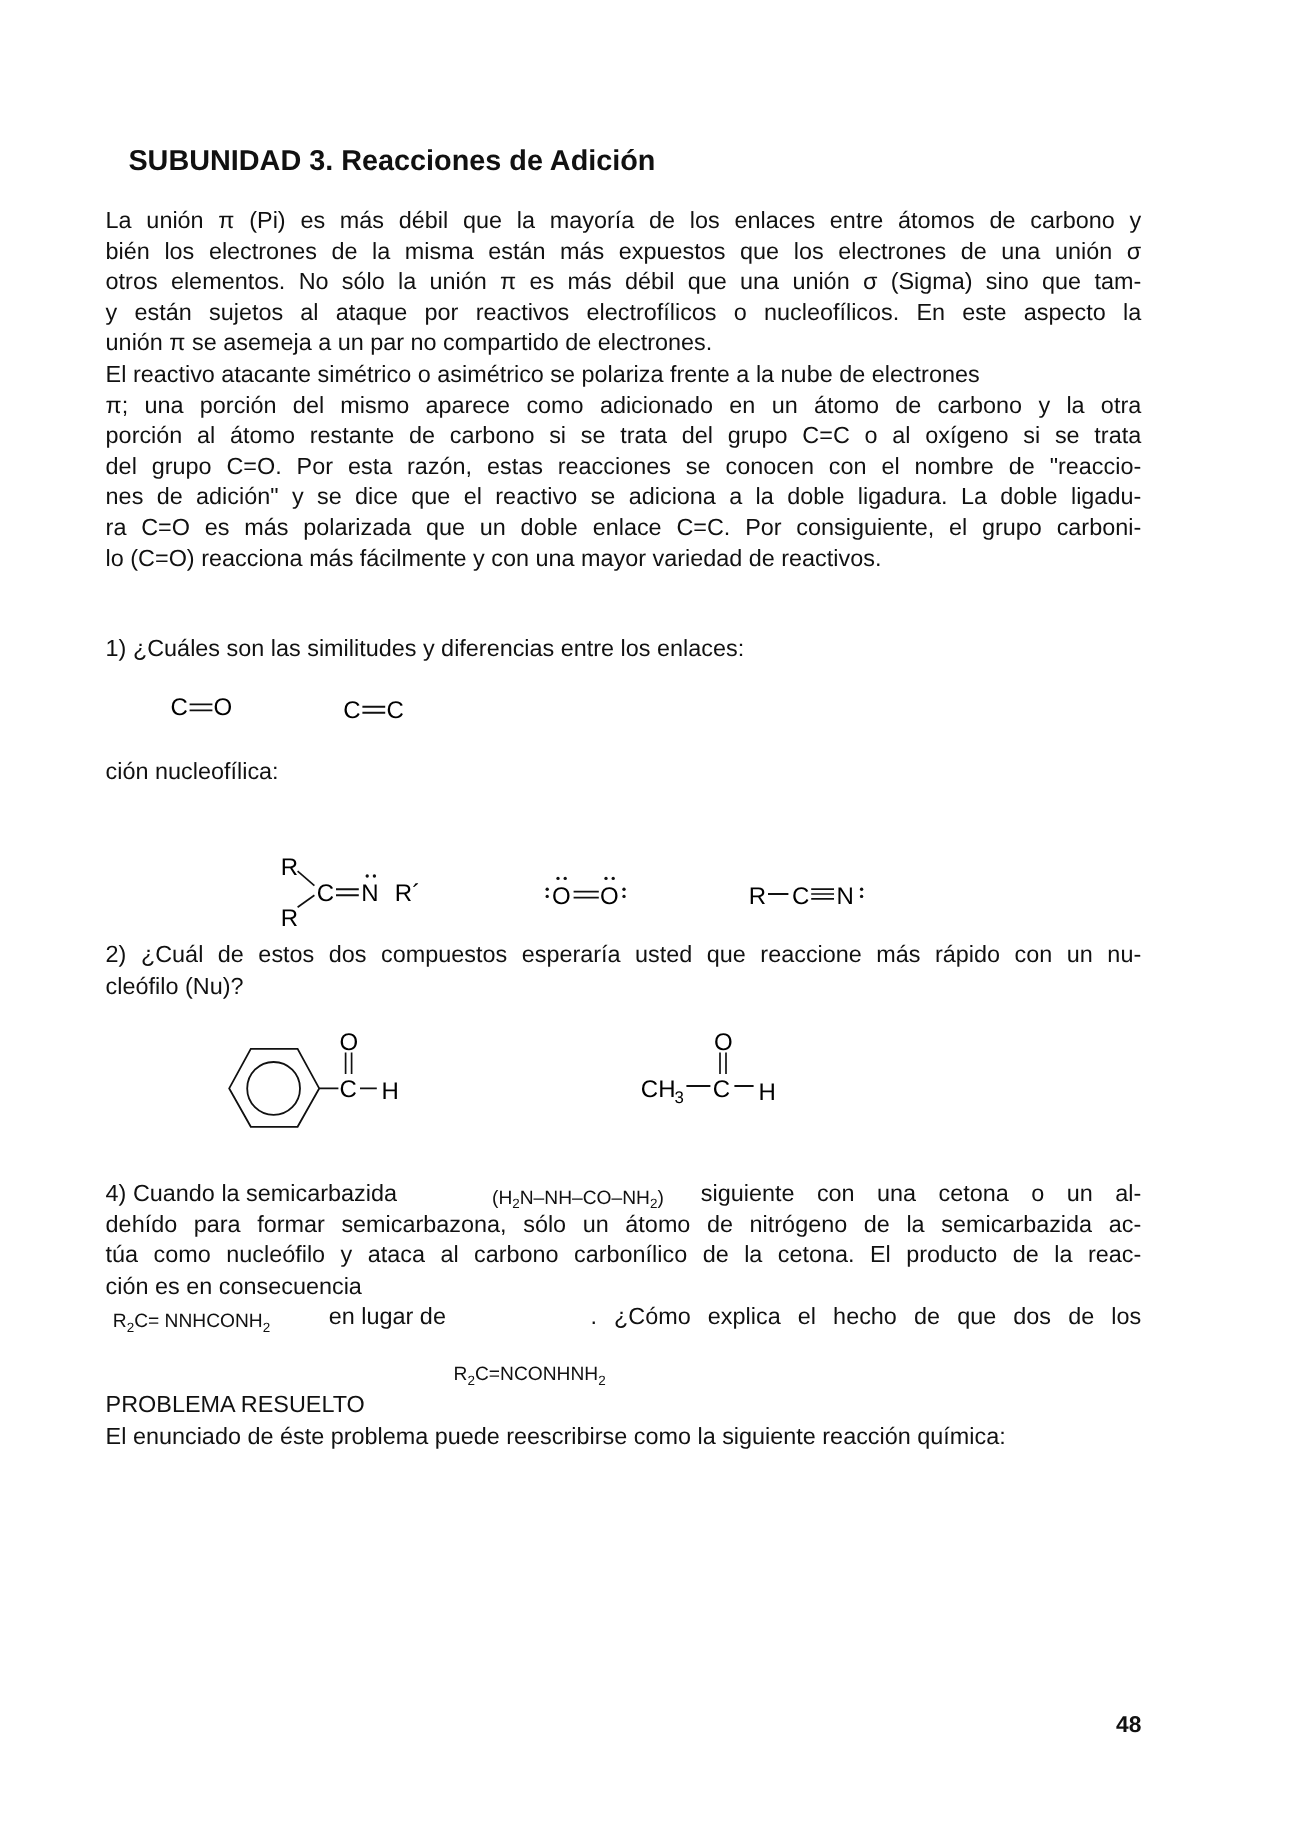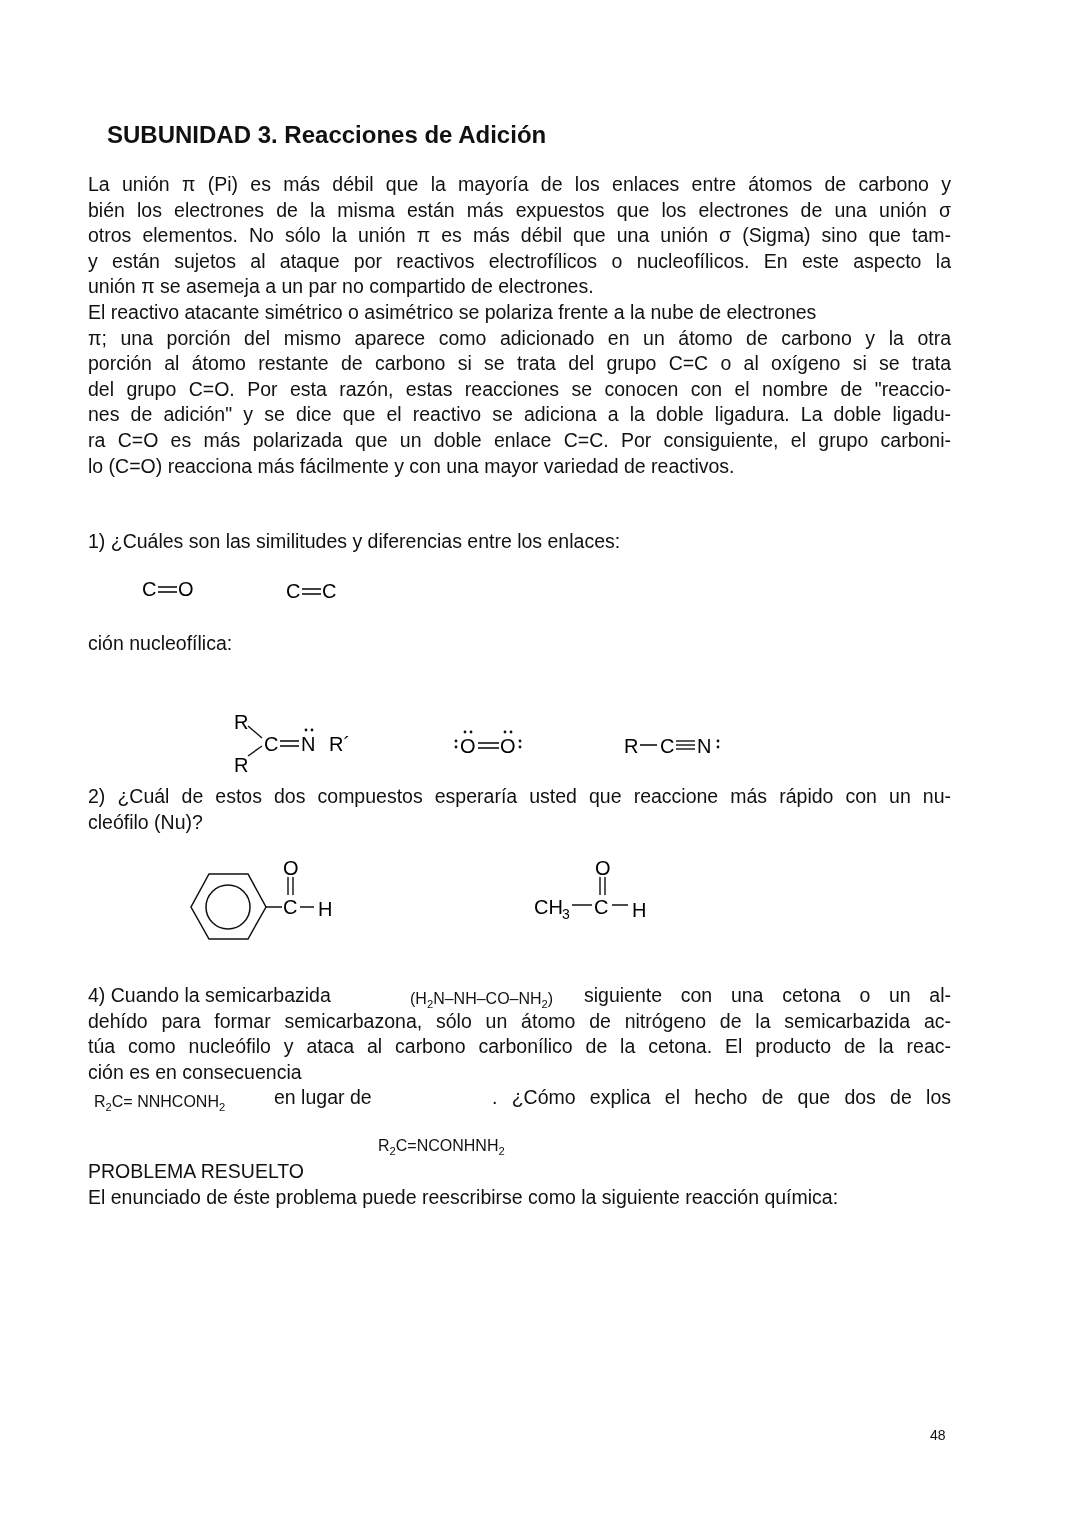"48" .pagenum { font-size: 14px -> 19px; font-weight: none -> bold }
